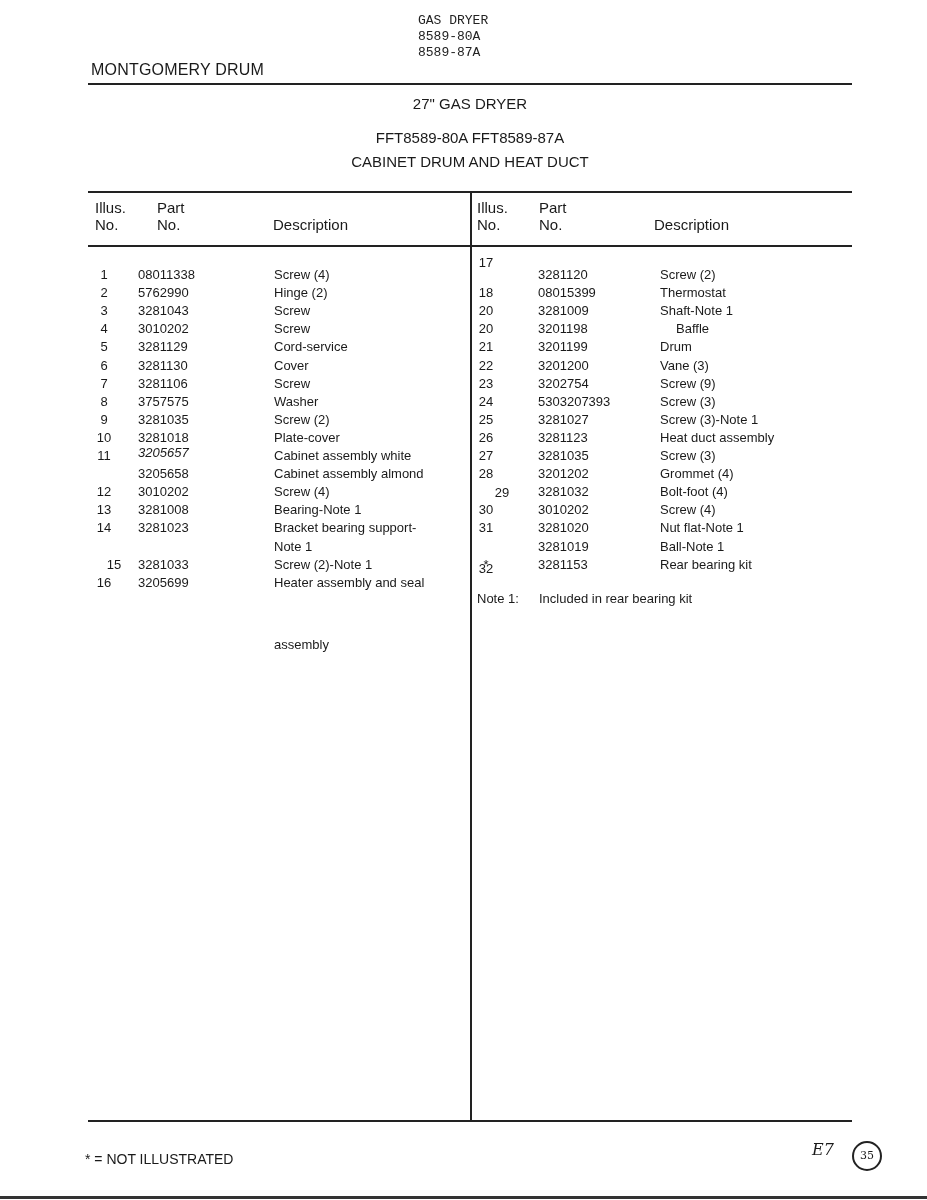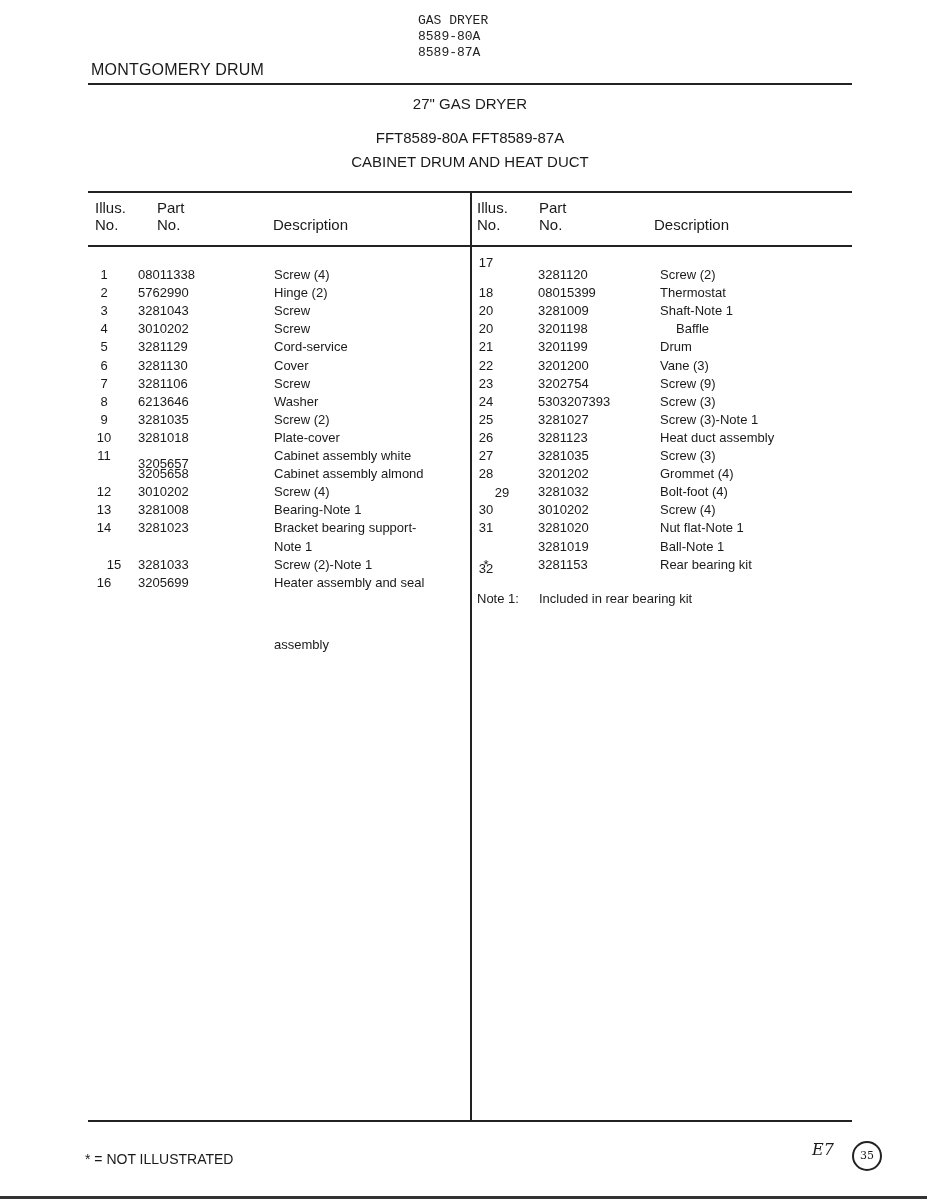"6213646" div.row { text: 6213646 -> 3757575 }
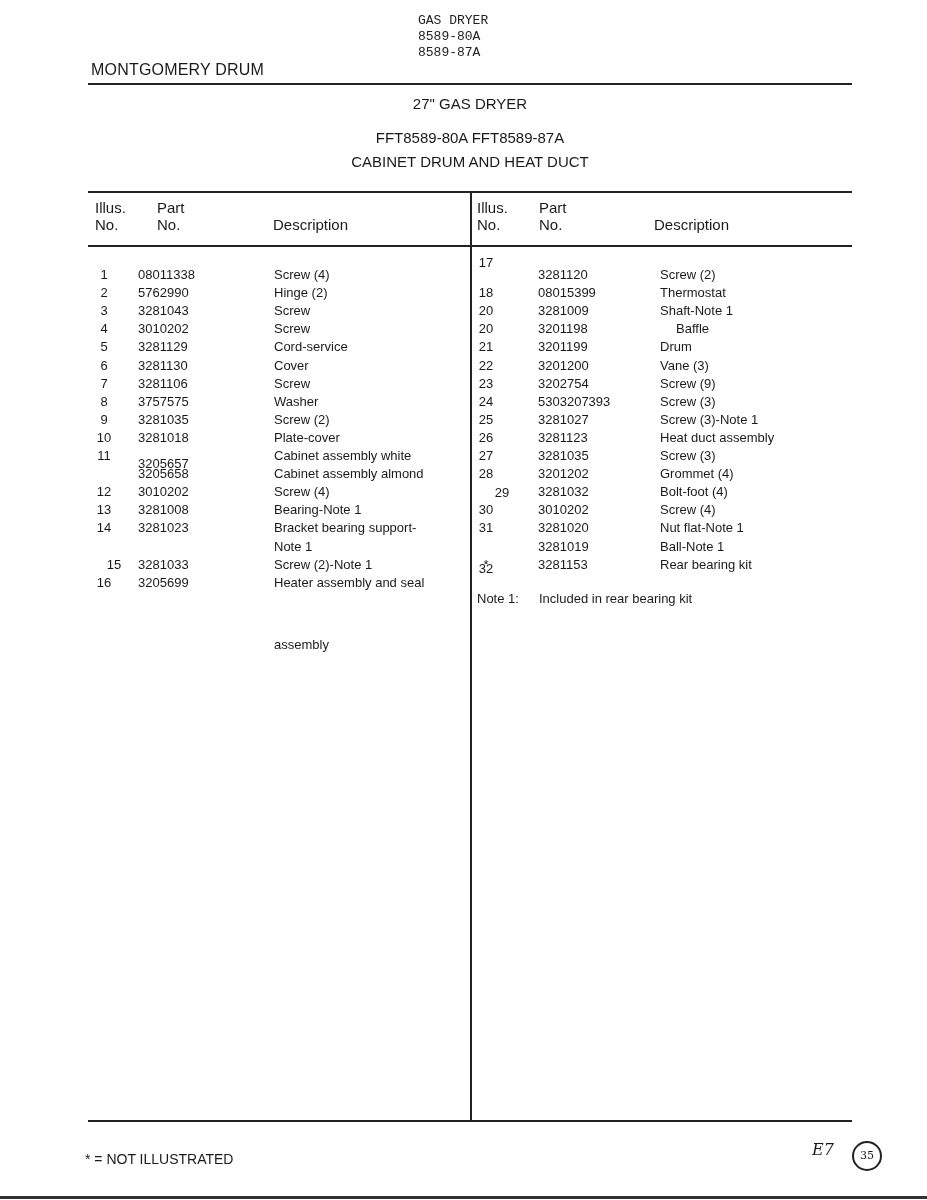"3205657" div.row { font-style: none -> italic; top: 455px -> 444px }
